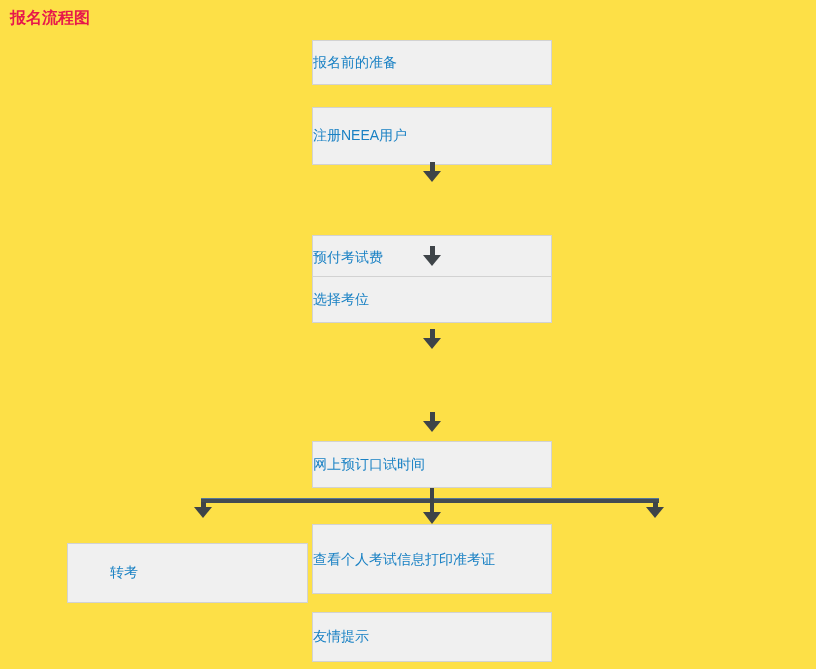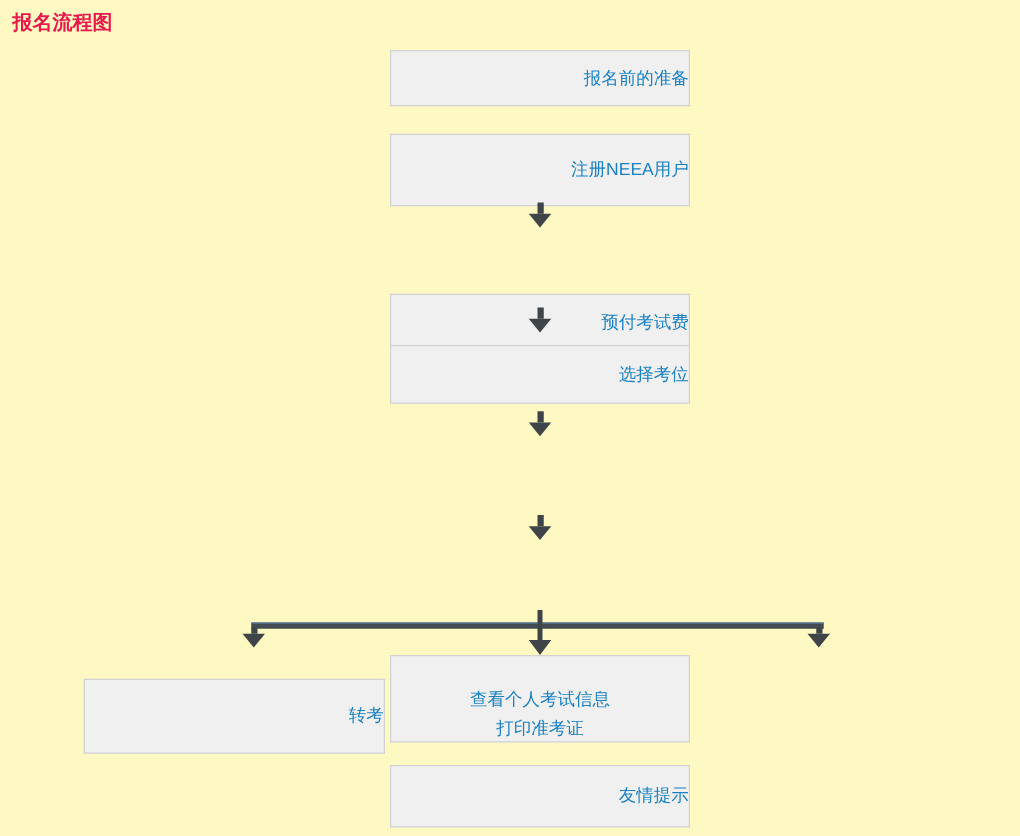"报名流程图" .page { background: #fef9c3 -> #fde047 }
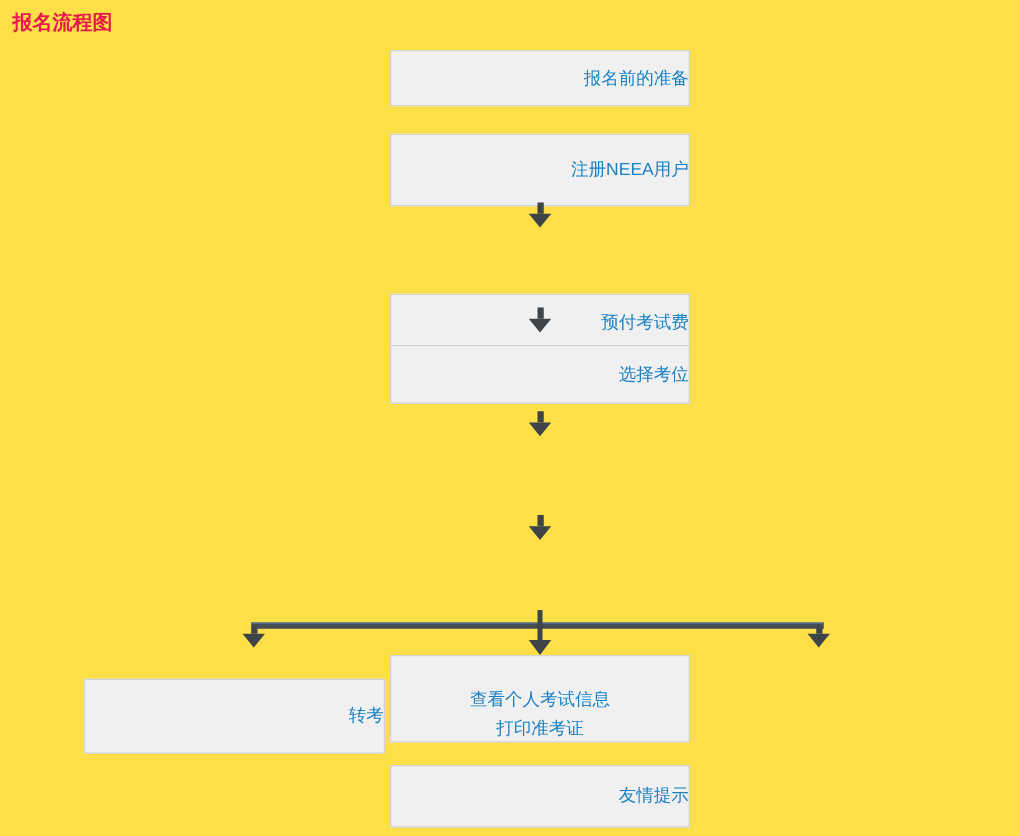"报名前的准备" .flow-box { justify-content: flex-end -> flex-start }
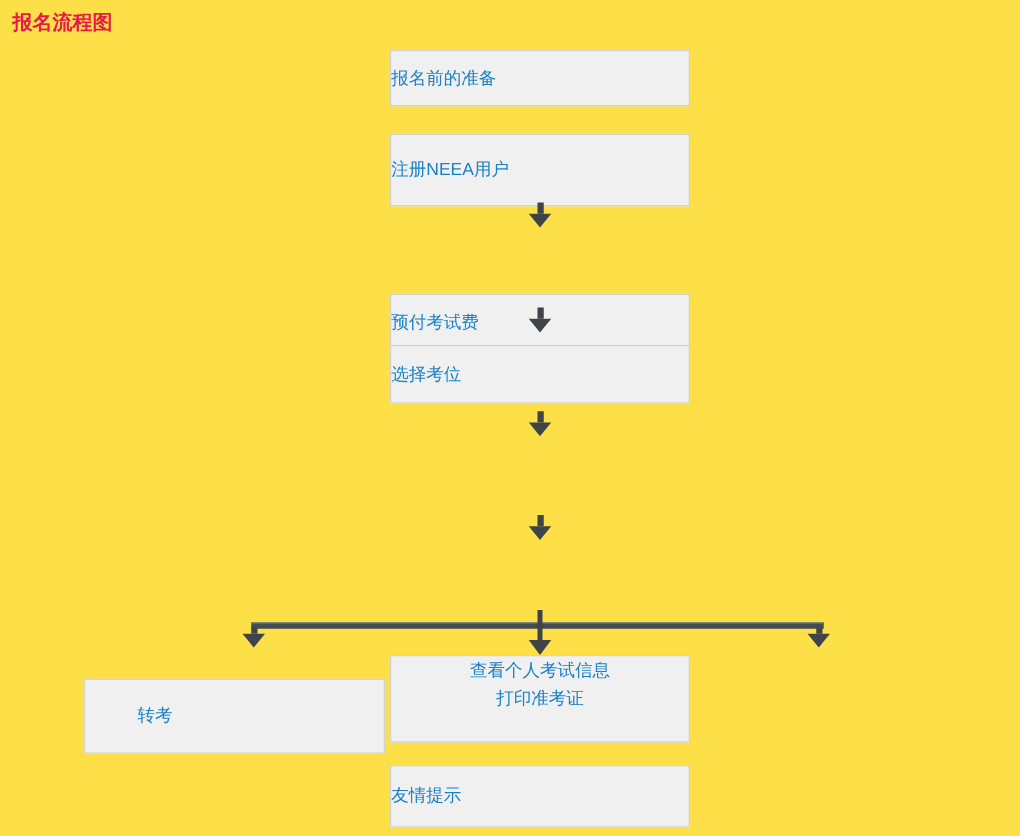"网上预订口试时间" div.flow-box { html: none -> <div> <span>网上预订口试时间</span> </div> }
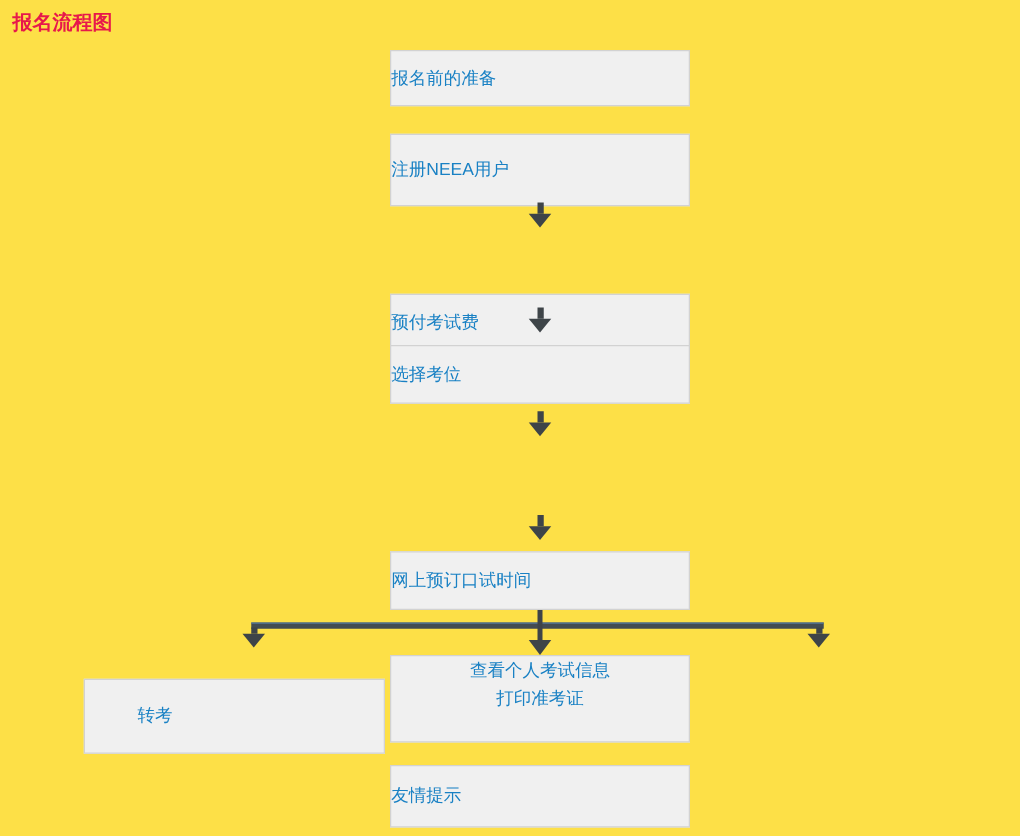"查看个人考试信息" #branch1 { flex-direction: column -> row }
